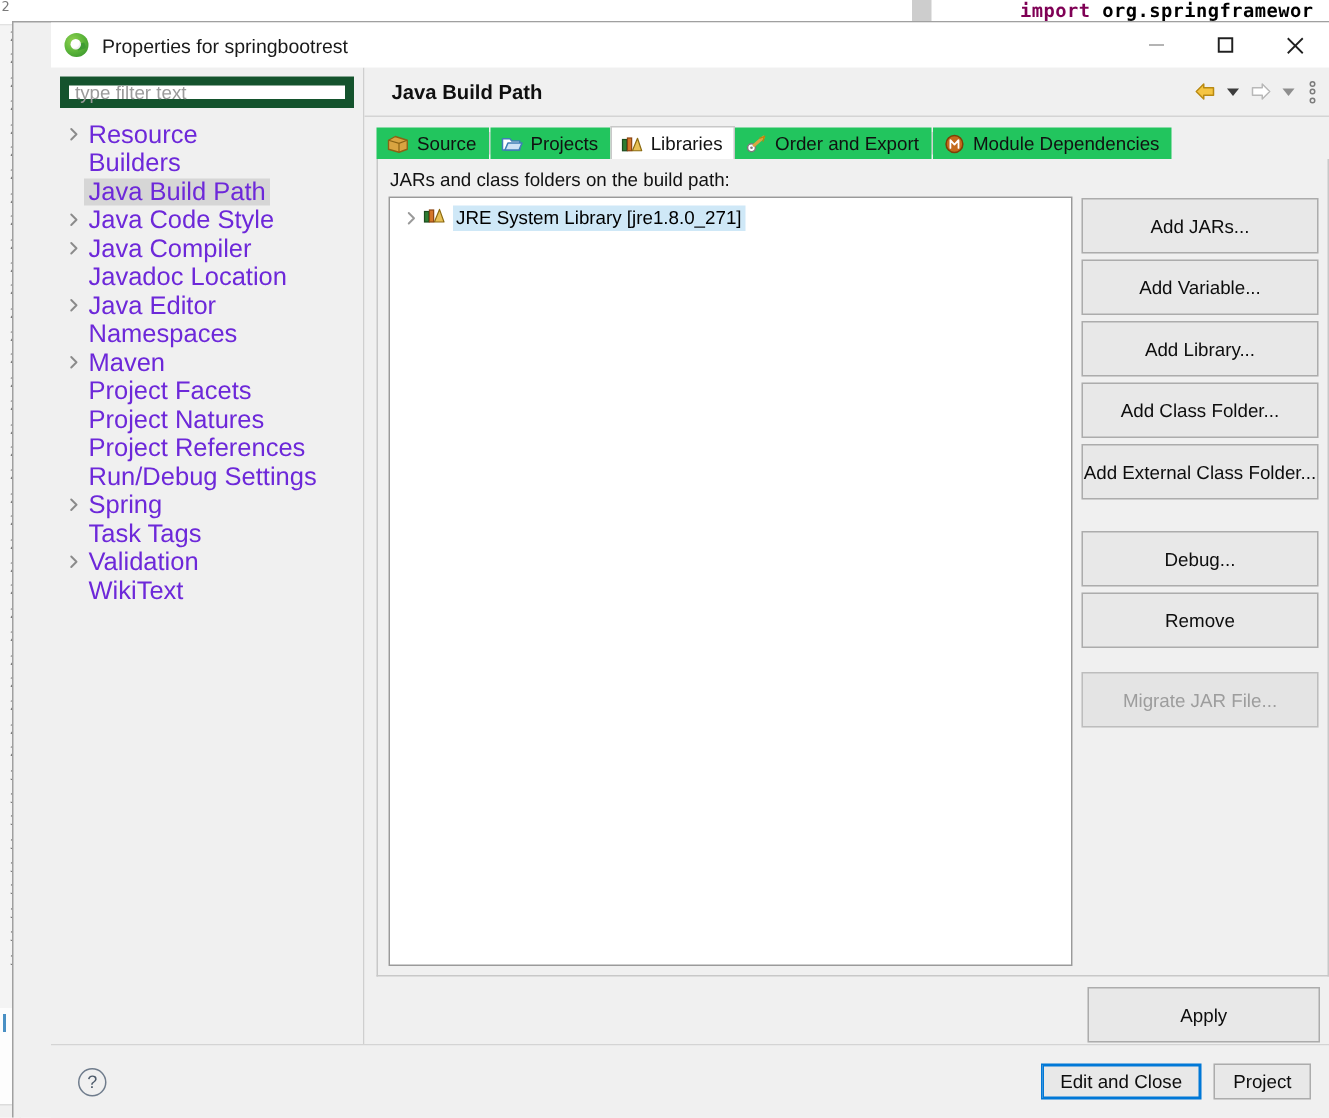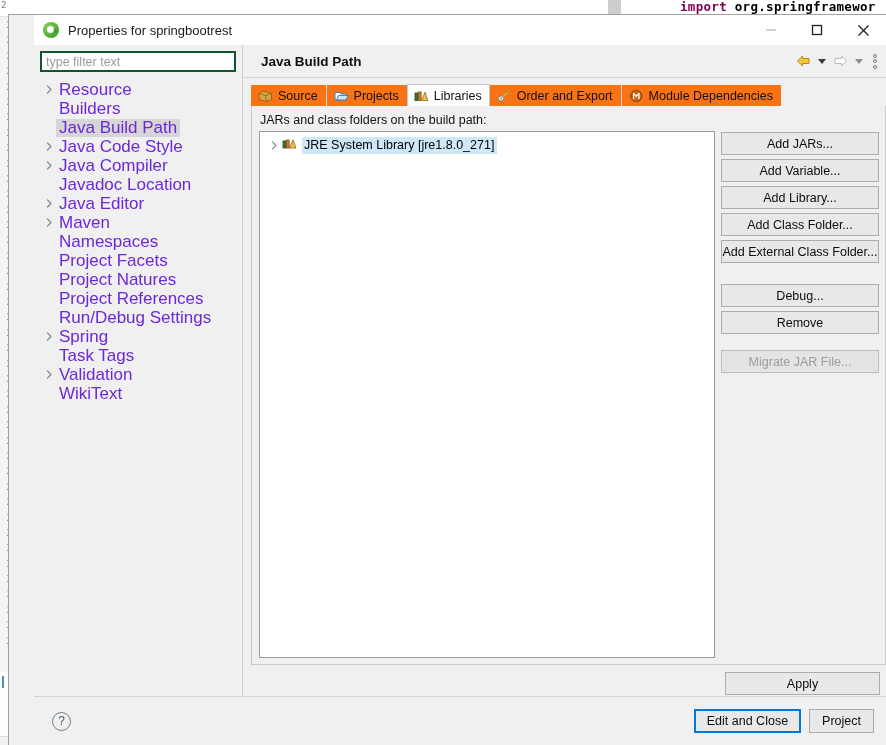"type filter text" #filter-input { border: 2px solid #14532d -> 6px solid #14532d }
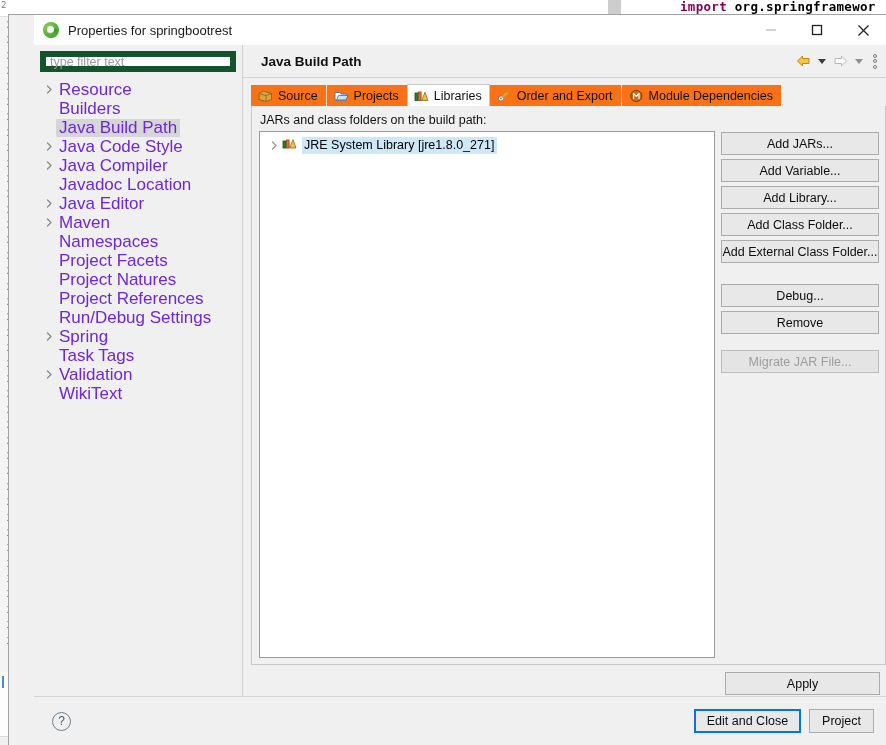"Source" .tab { background: #f97316 -> #22c55e }
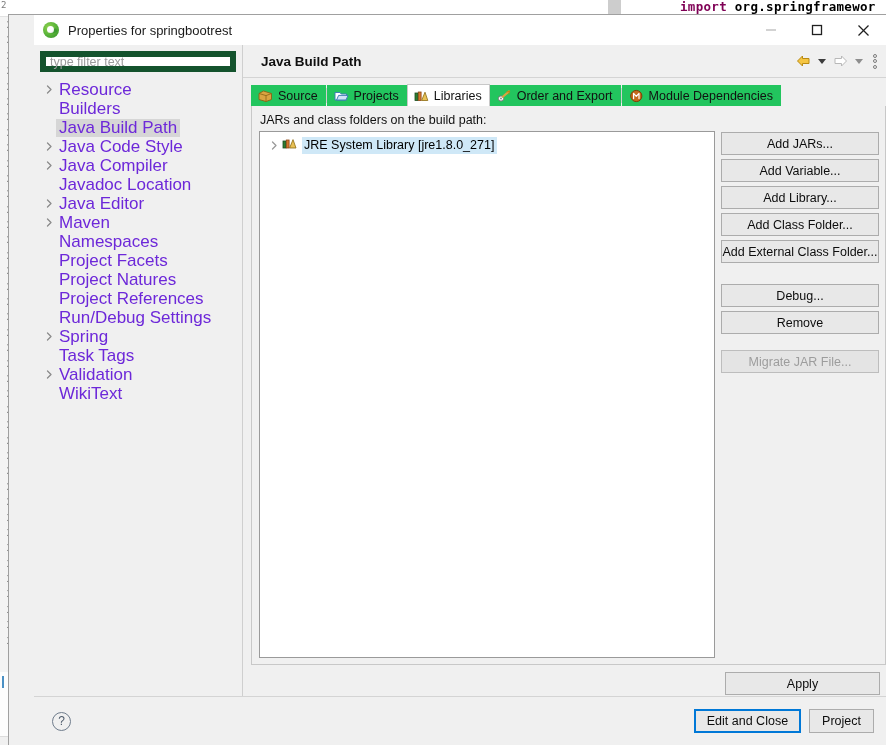"Add JARs..." .btn { height: 23px -> 37px }
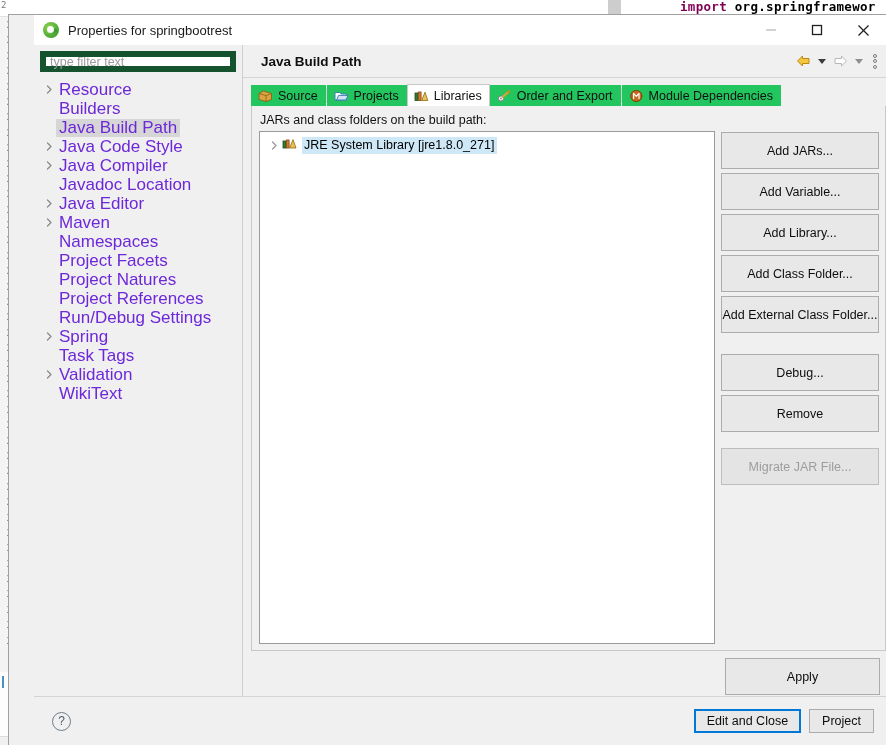"Maven" div.tree-item { order: before "Namespaces" -> after "Namespaces" }
